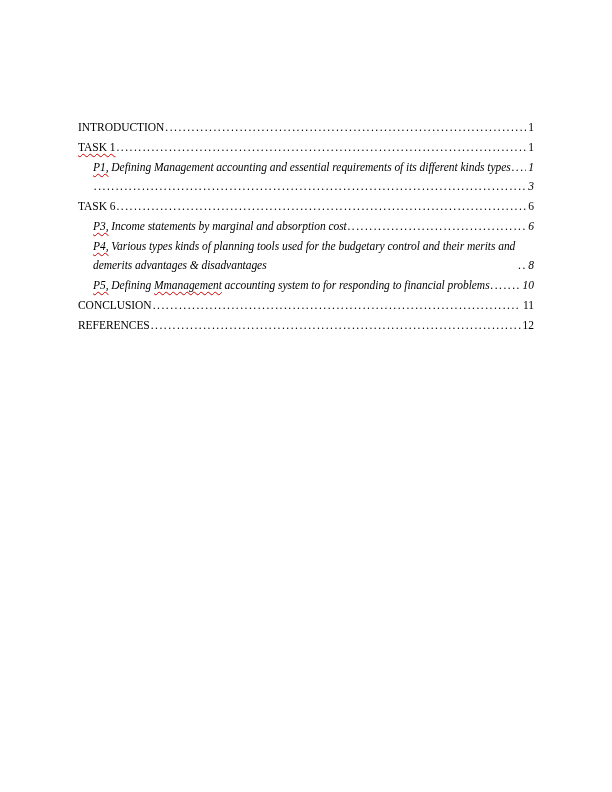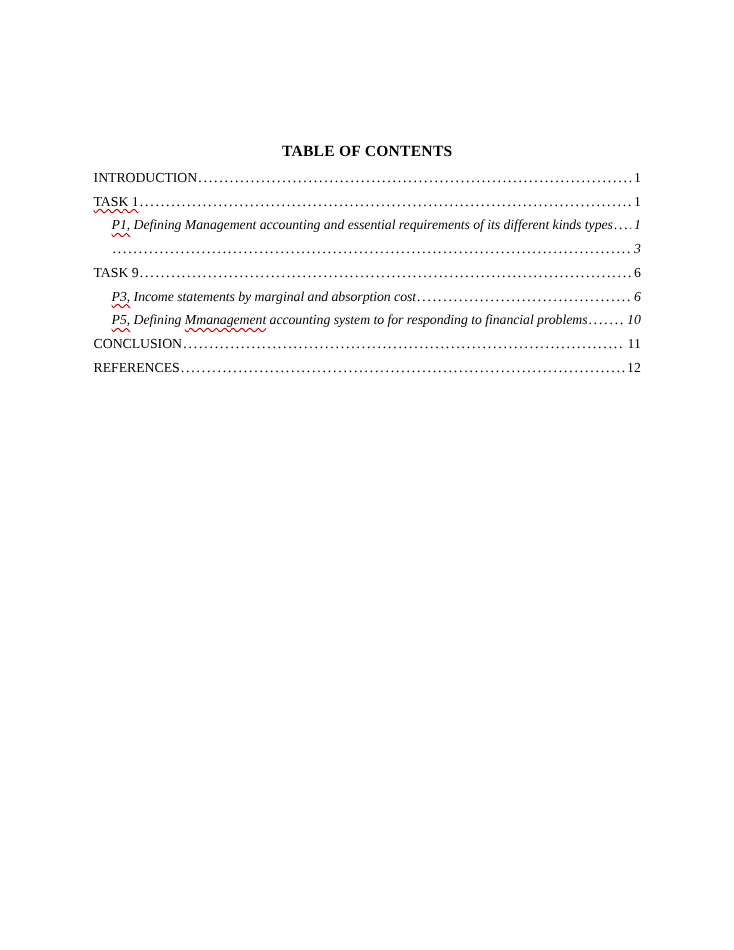"TABLE OF CONTENTS" div.title { html: <div>TABLE OF CONTENTS</div> -> none }
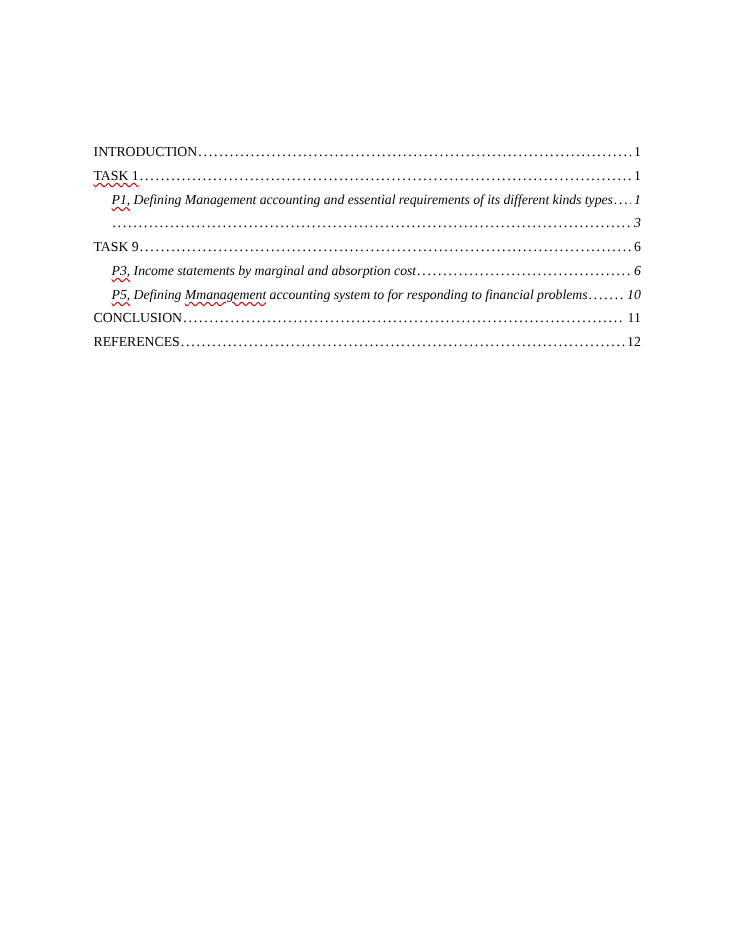"TASK 9" span { text: 9 -> 6 }
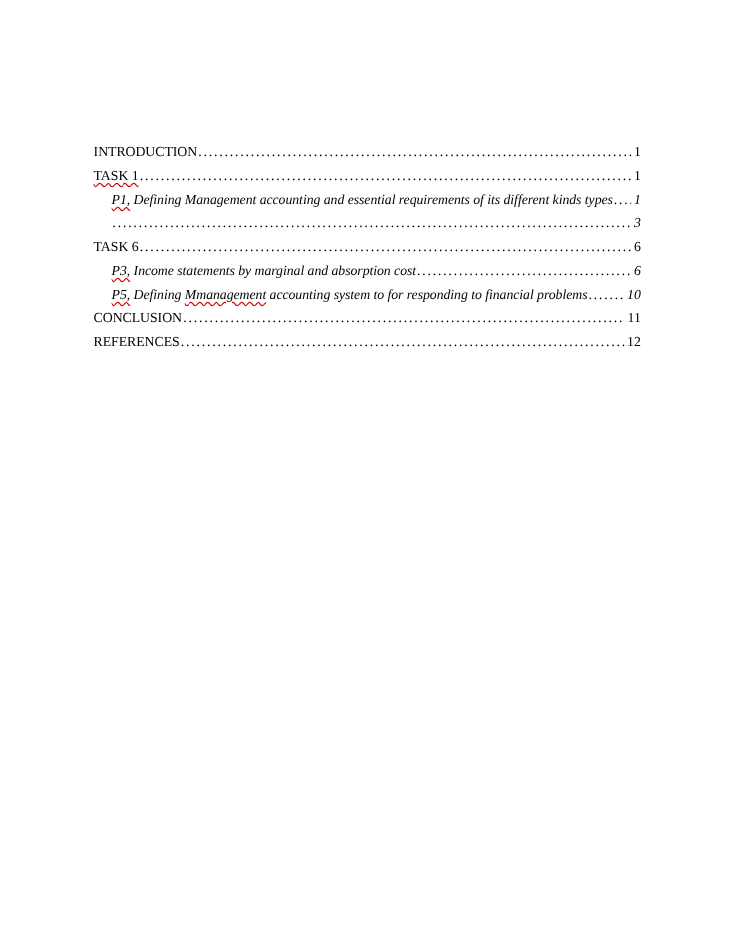"P4, Various types kinds of" div.entry { html: none -> <div> <span><span>P4,</span><span> Various types kinds of planning tools used for the budgetary control and their merits and demerits advantages &amp; disadvantages</span></span> <span></span> <span>8</span> </div> }
